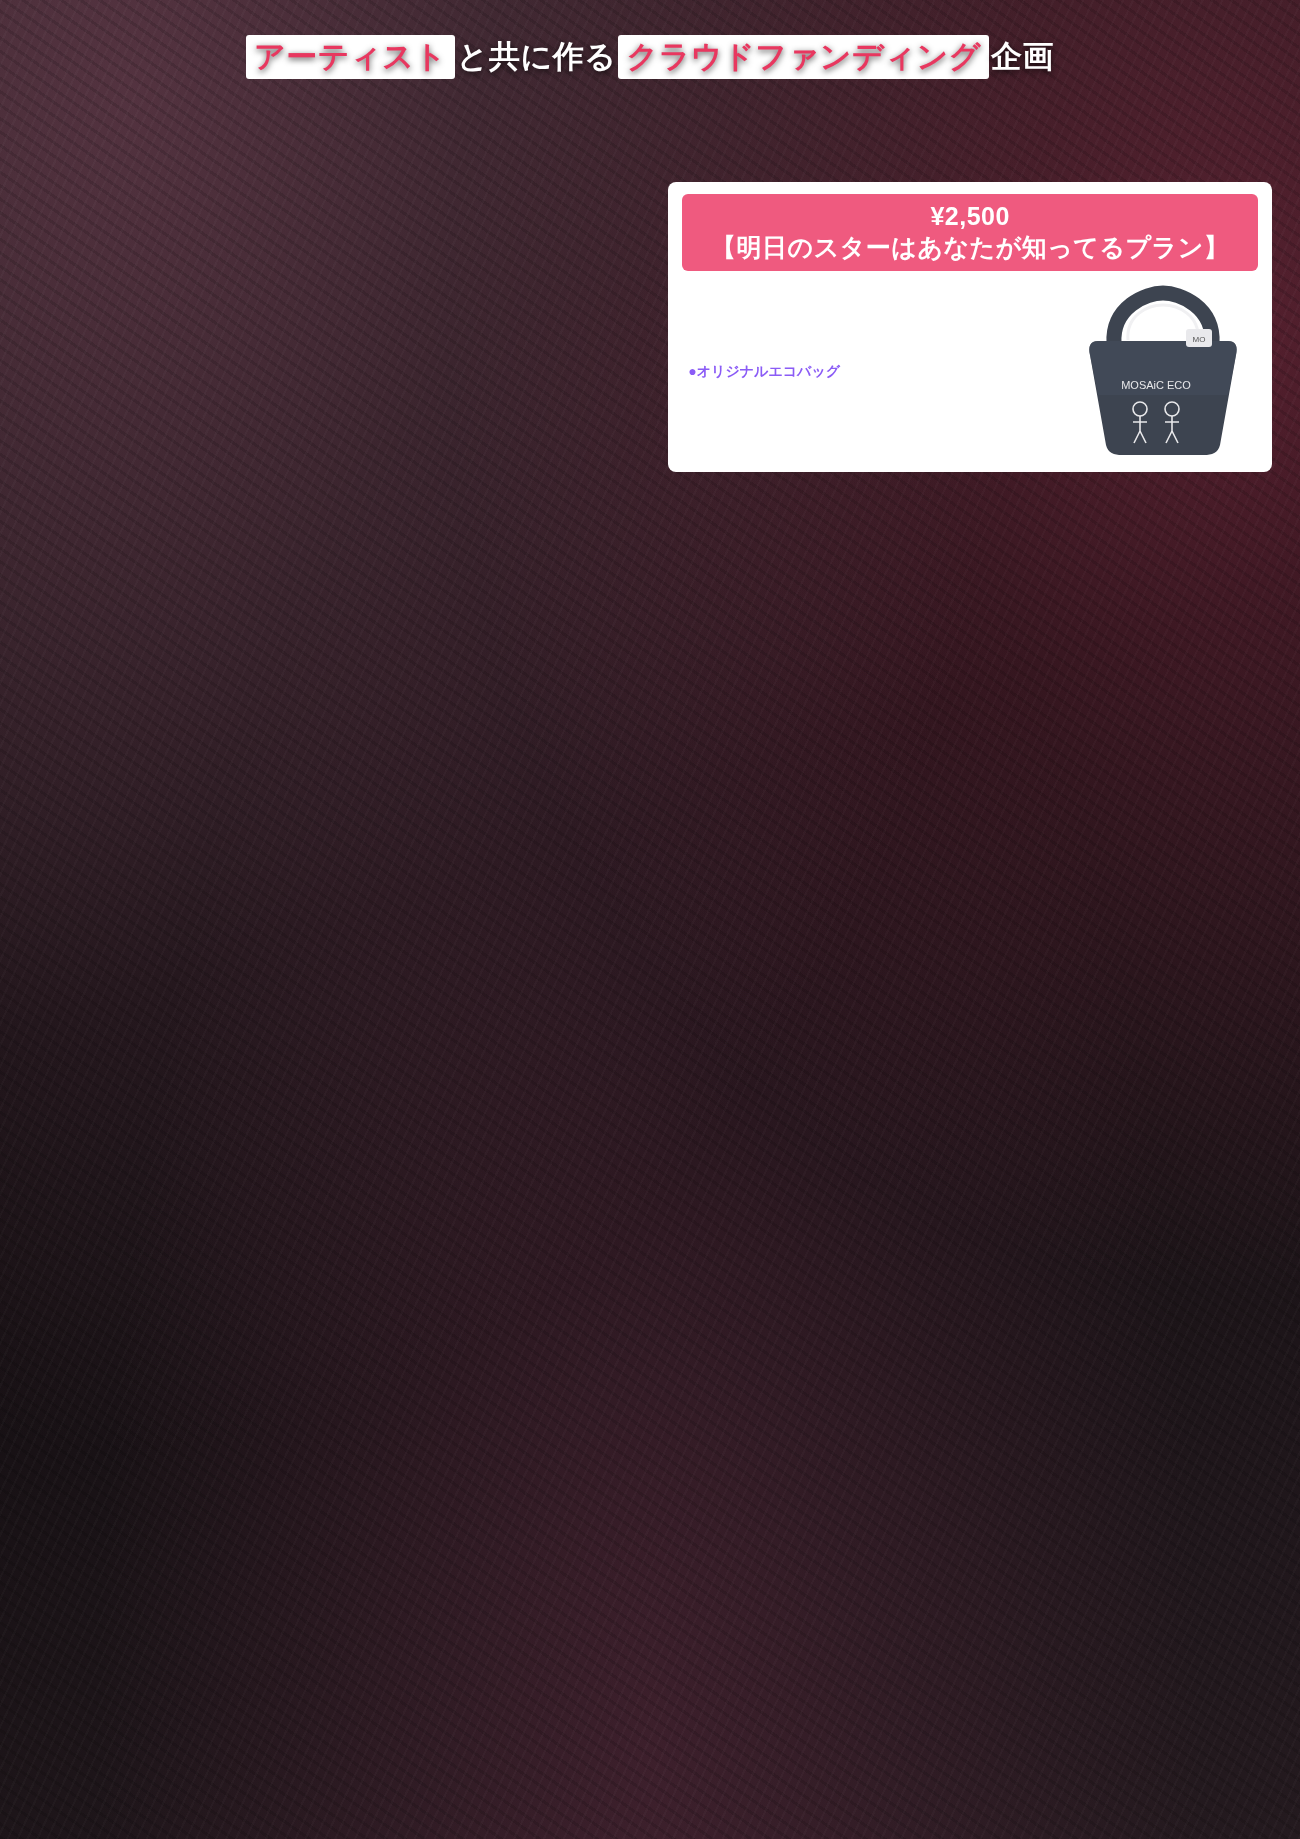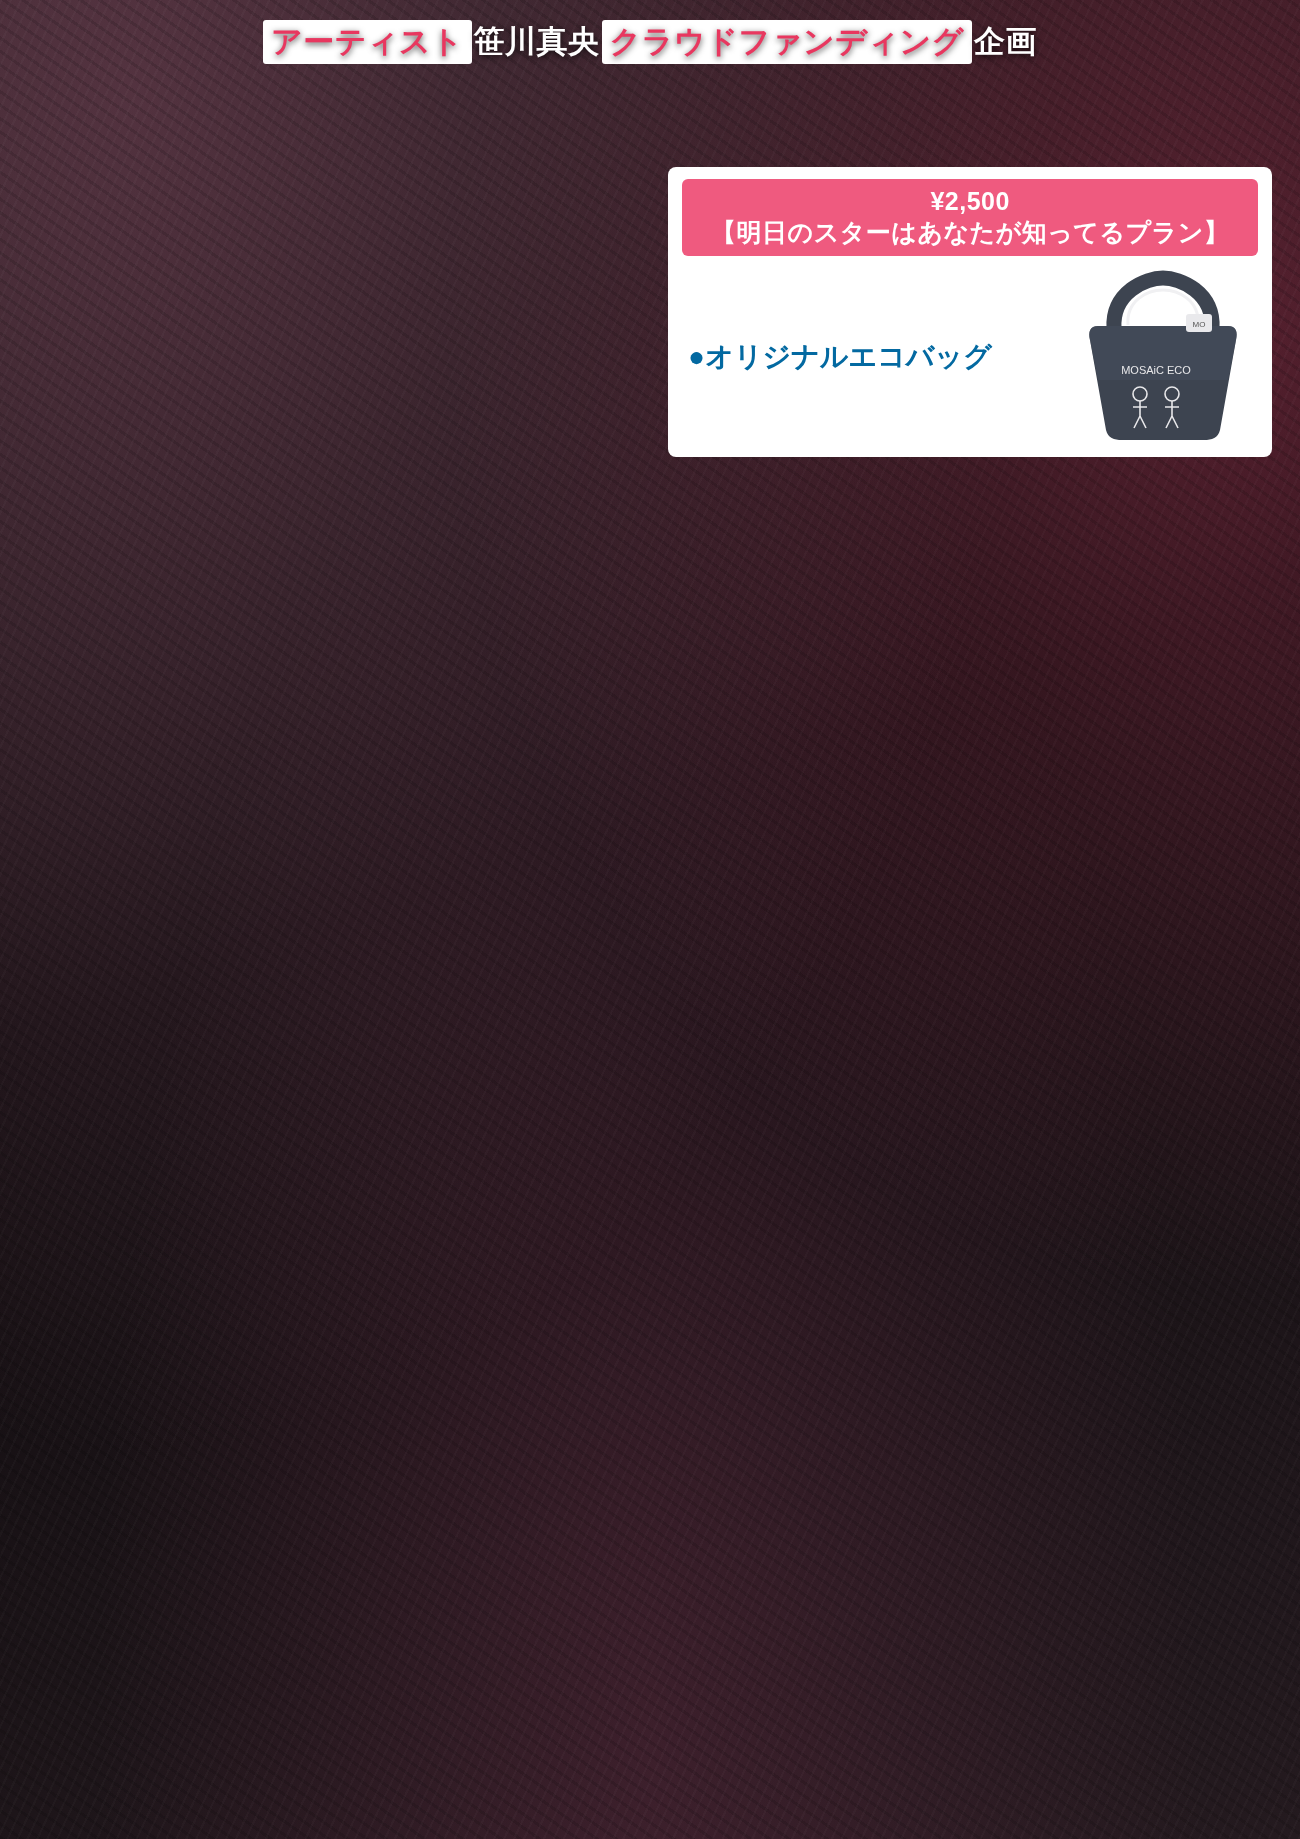"アーティスト" .tagline { margin-top: none -> 15px }
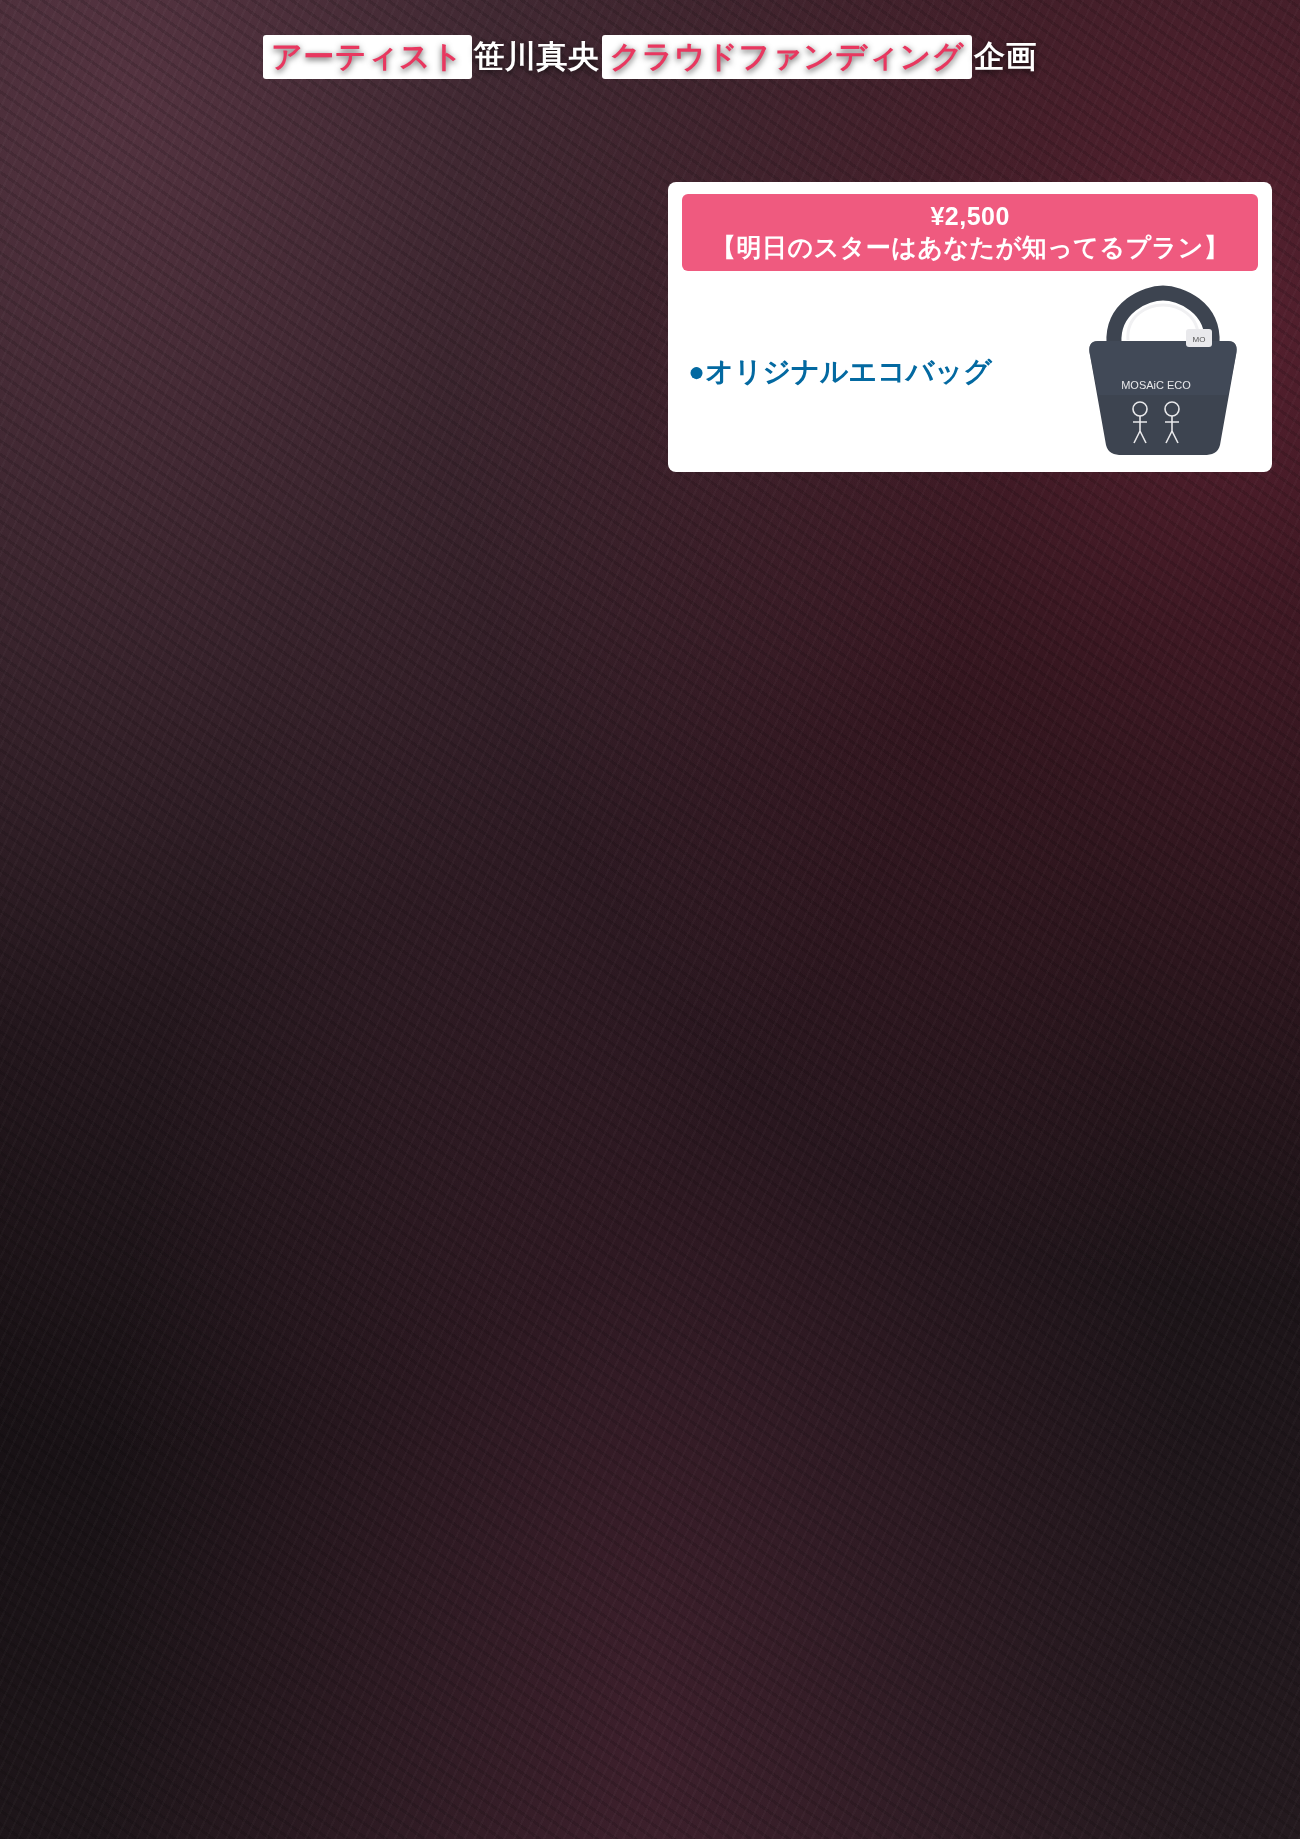"笹川真央" span { text: 笹川真央 -> と共に作る }
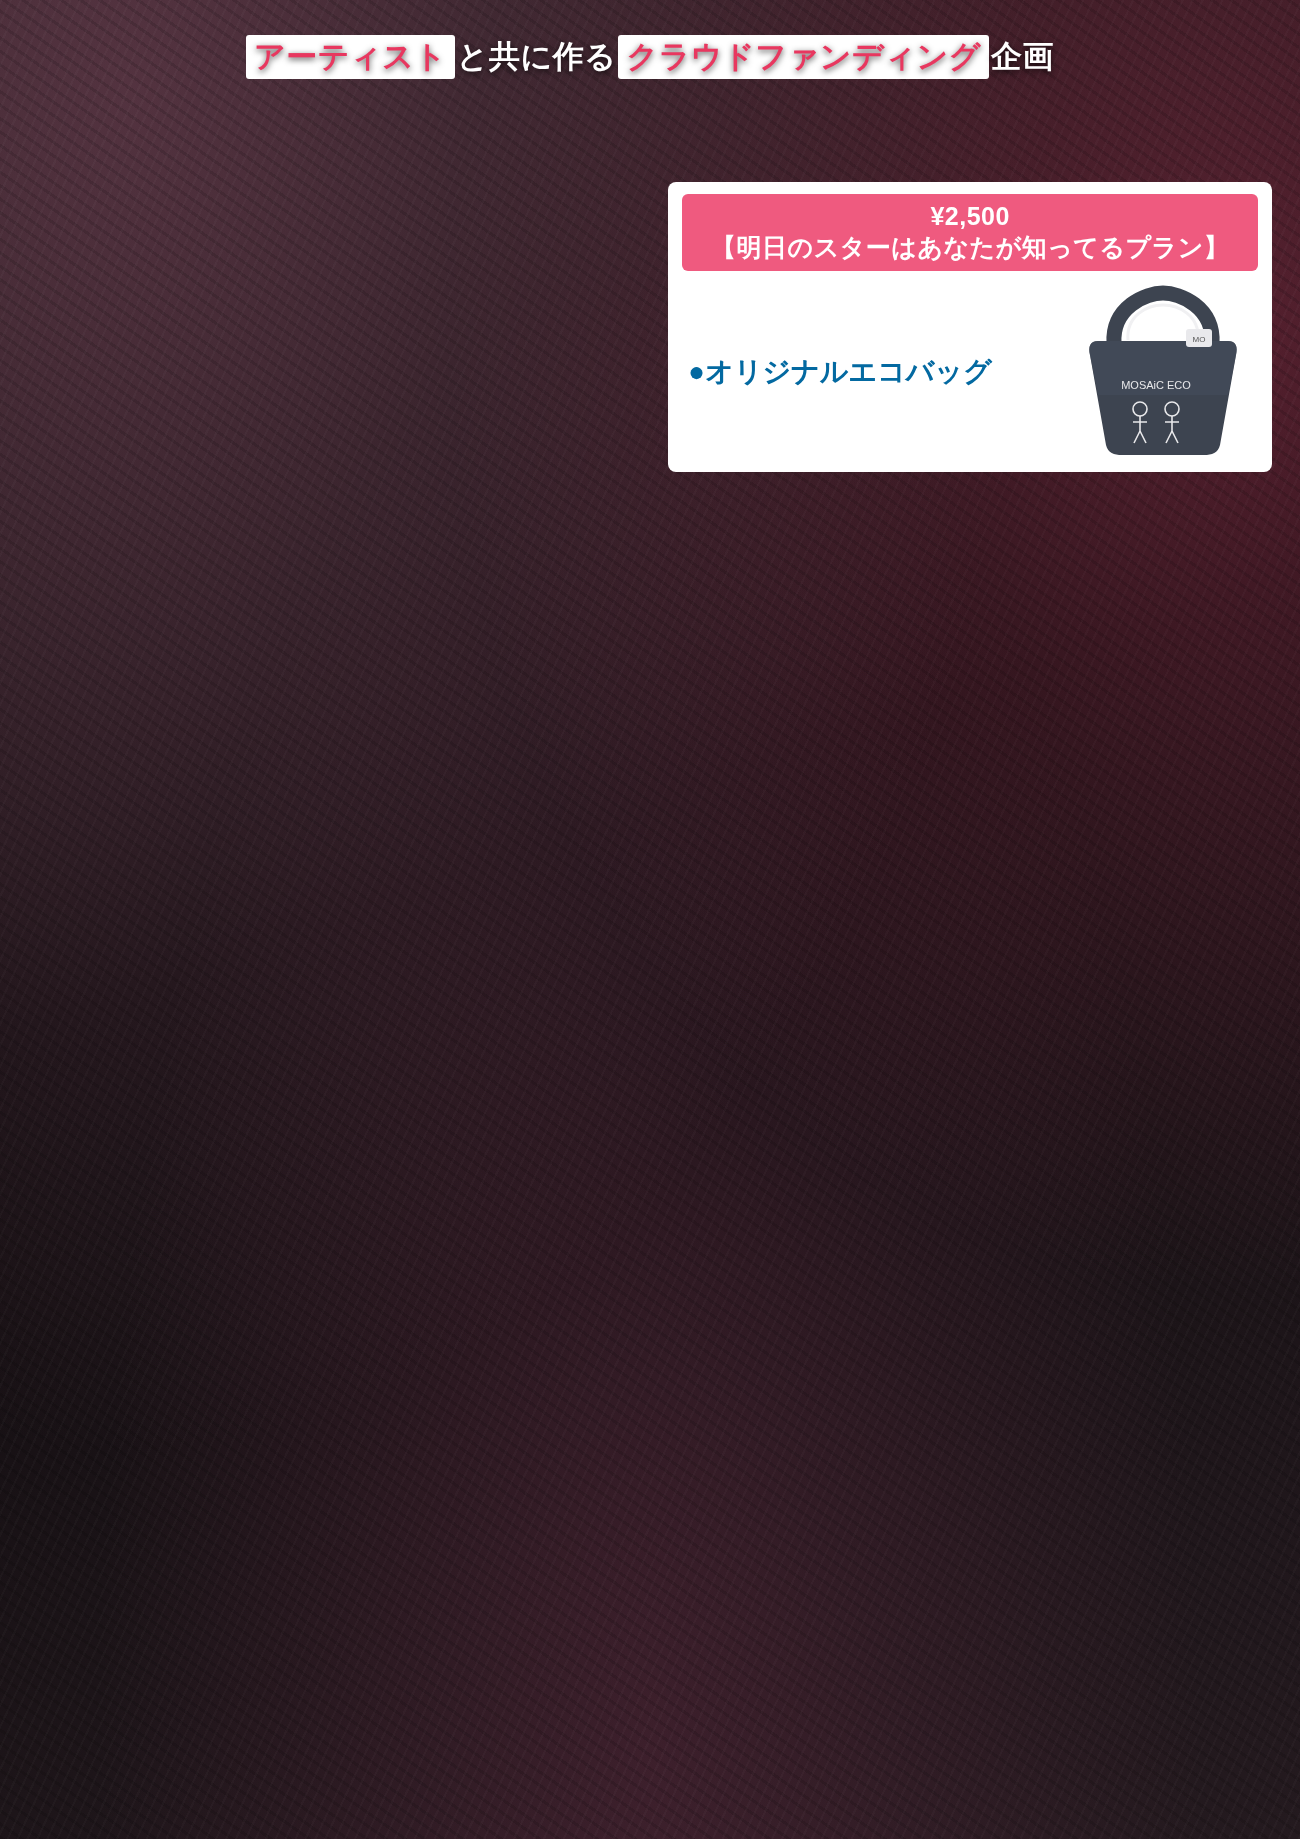"●オリジナルエコバッグ" .eco-text { color: #0369a1 -> #8b5cf6; font-size: 28px -> 14px }
